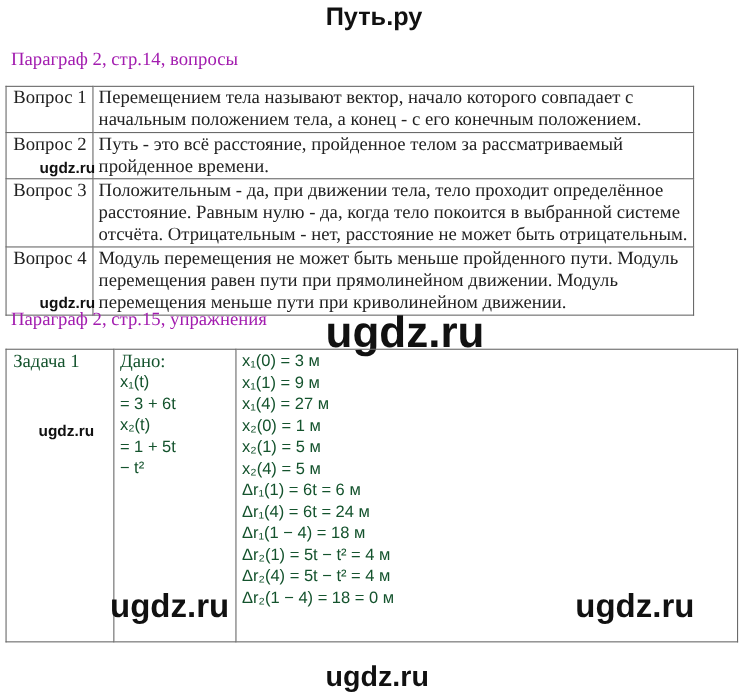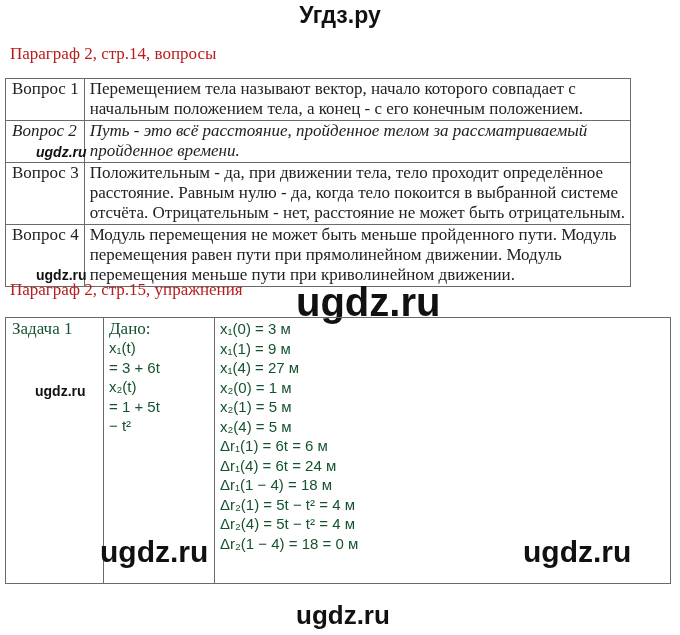"Угдз.ру" div.site-title { text: Угдз.ру -> Путь.ру }
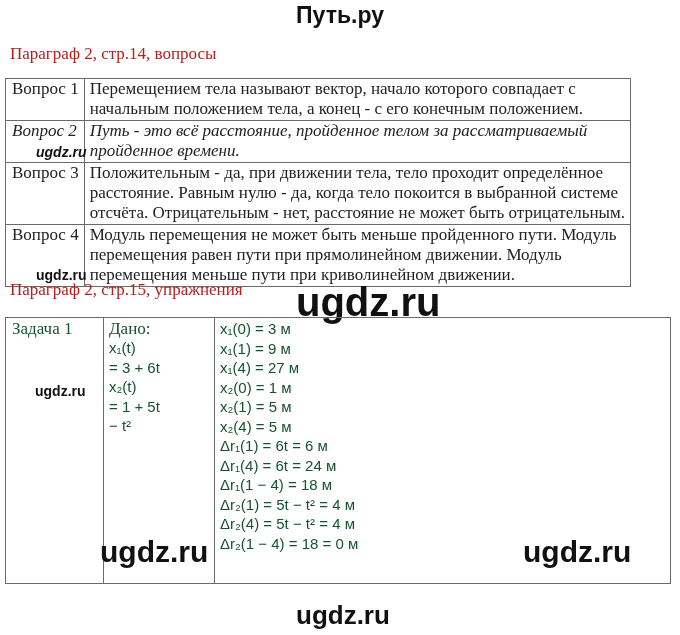"Параграф 2, стр.14, вопросы" .section-heading { color: #b91c1c -> #a21caf }
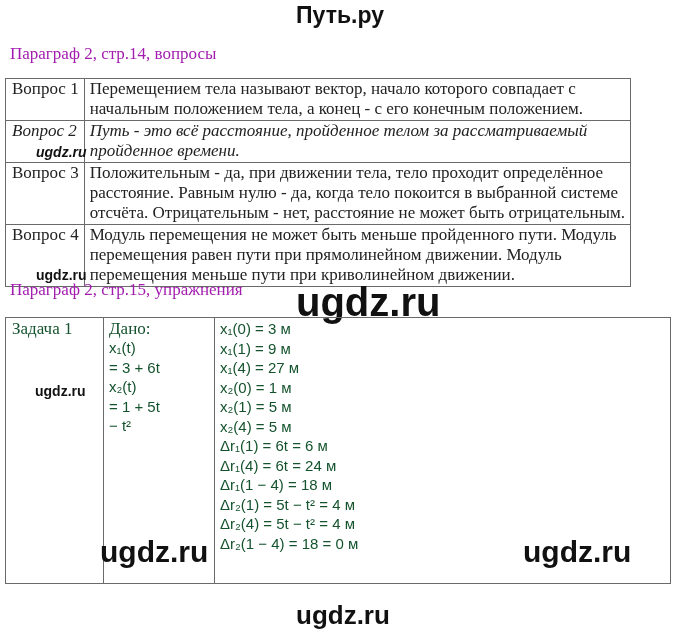"Вопрос 2" table.qa tr.r2 td { font-style: italic -> none }
